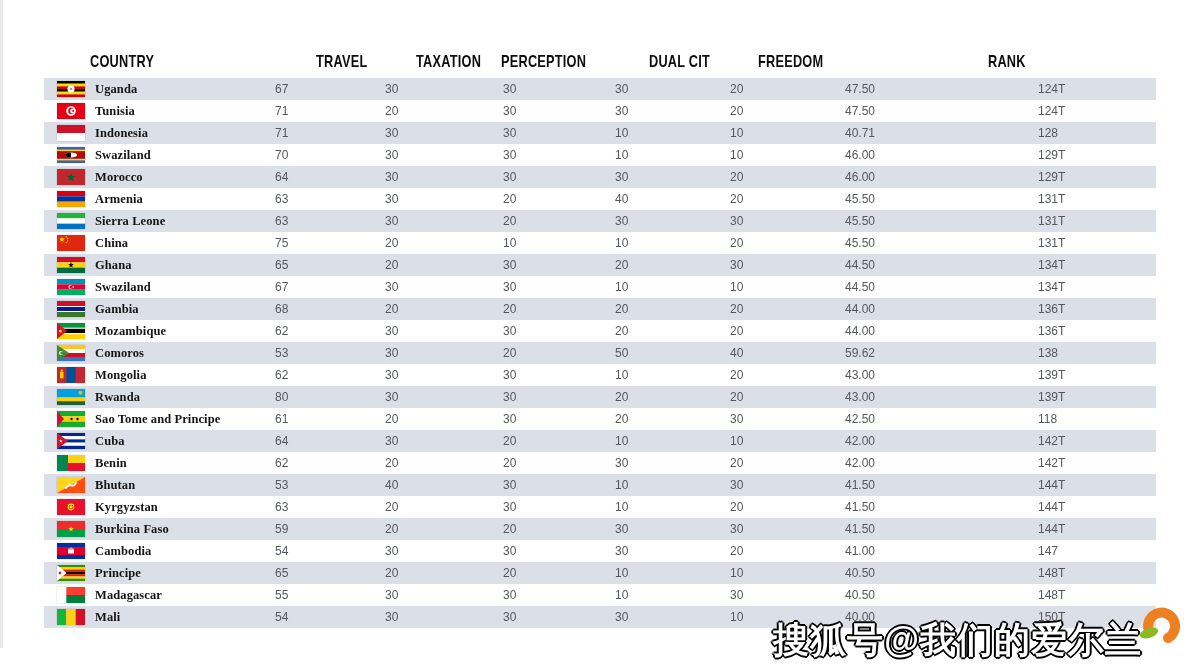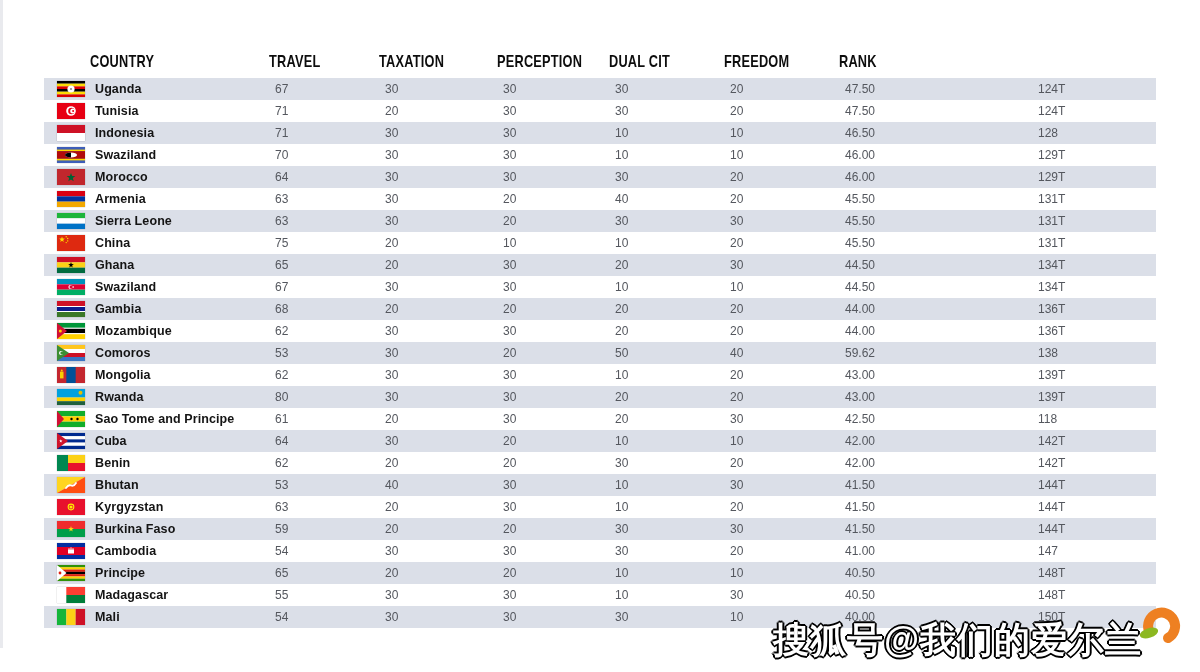"TRAVEL" .hcell.hnum { text-align: none -> right }
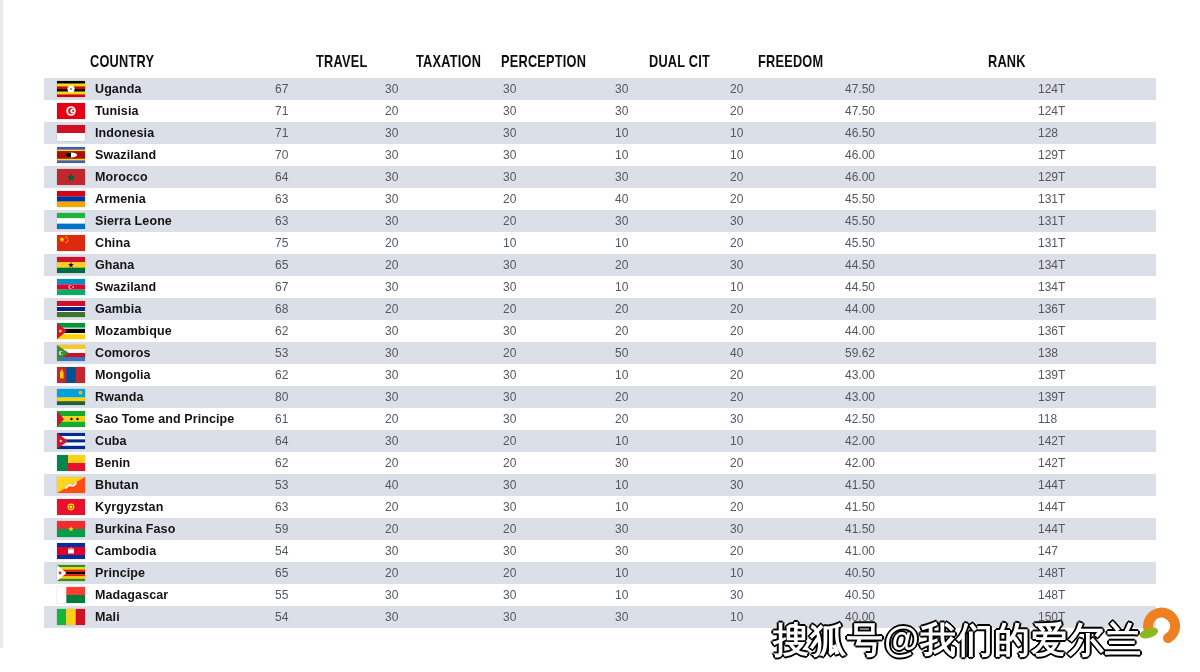"Uganda" .country { font-family: none -> Liberation Serif, serif }
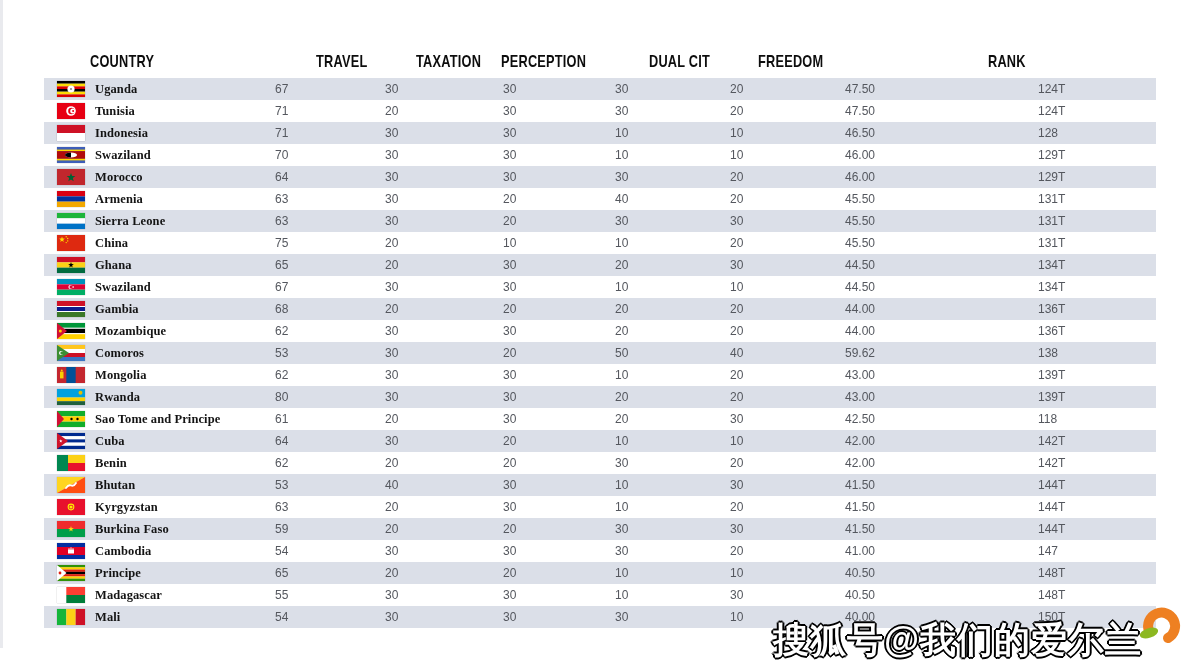"46.50" span.num { text: 46.50 -> 40.71 }
